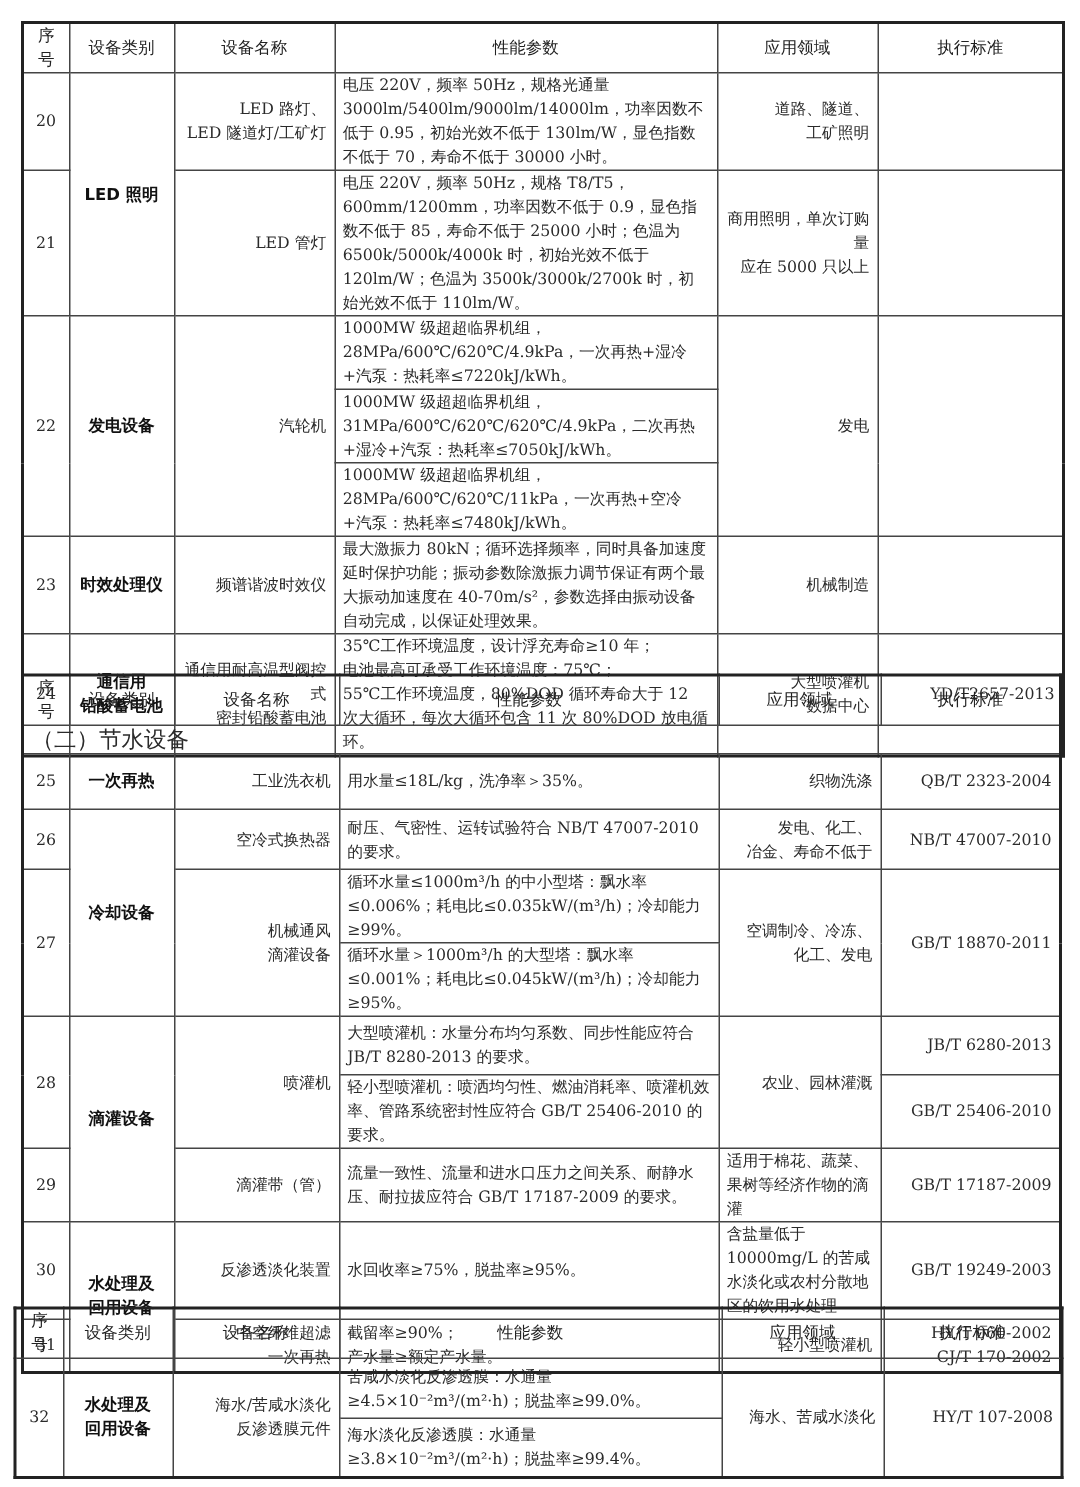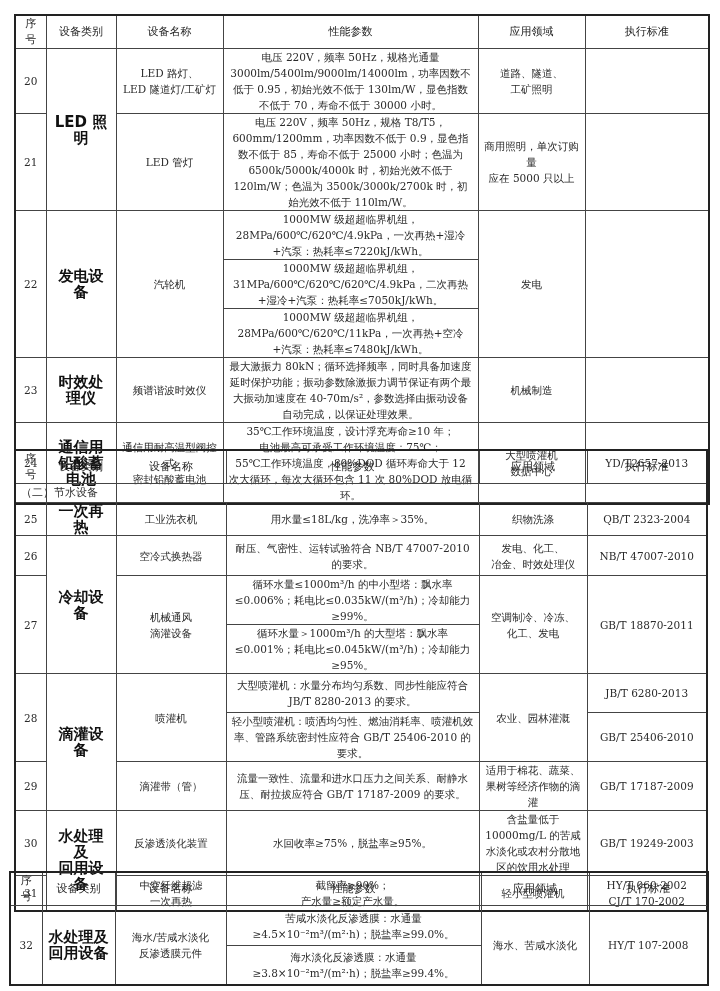"电压 220V，频率 50Hz，规格光通量" td.l { text-align: center -> left }
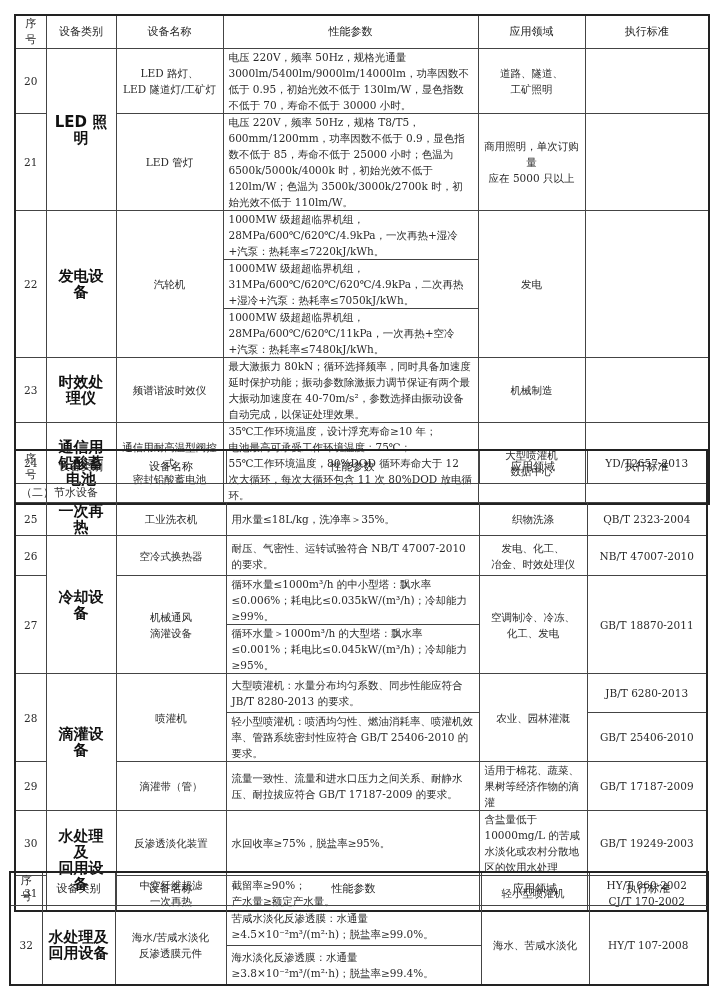"LED 路灯、" td.c { text-align: center -> right }
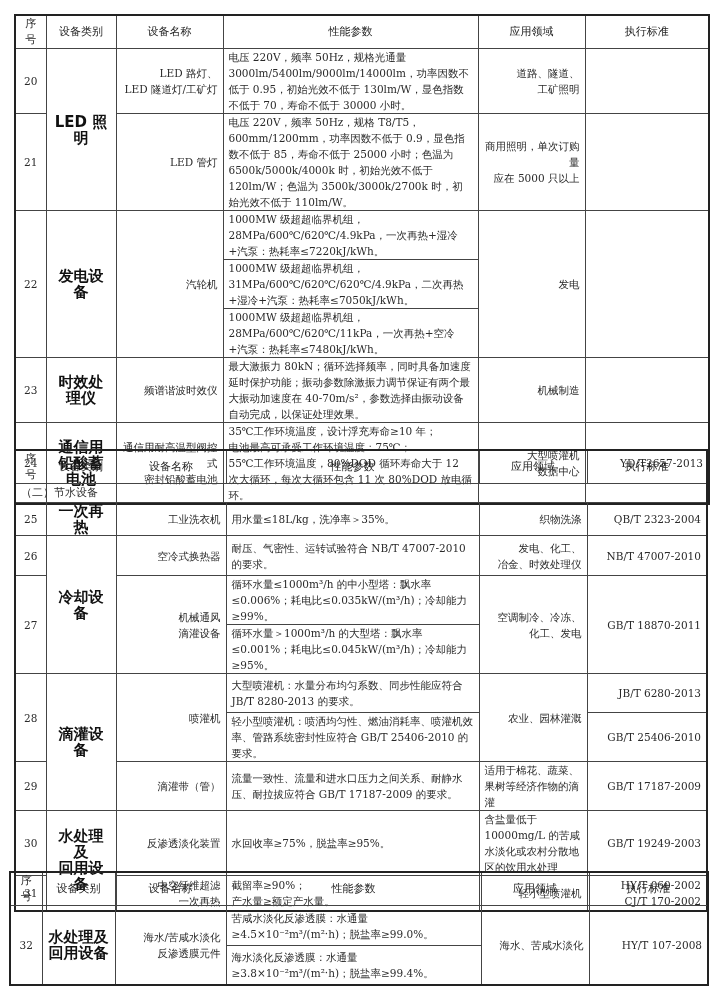"LED 照明" td.cat { font-size: 15px -> 11px }
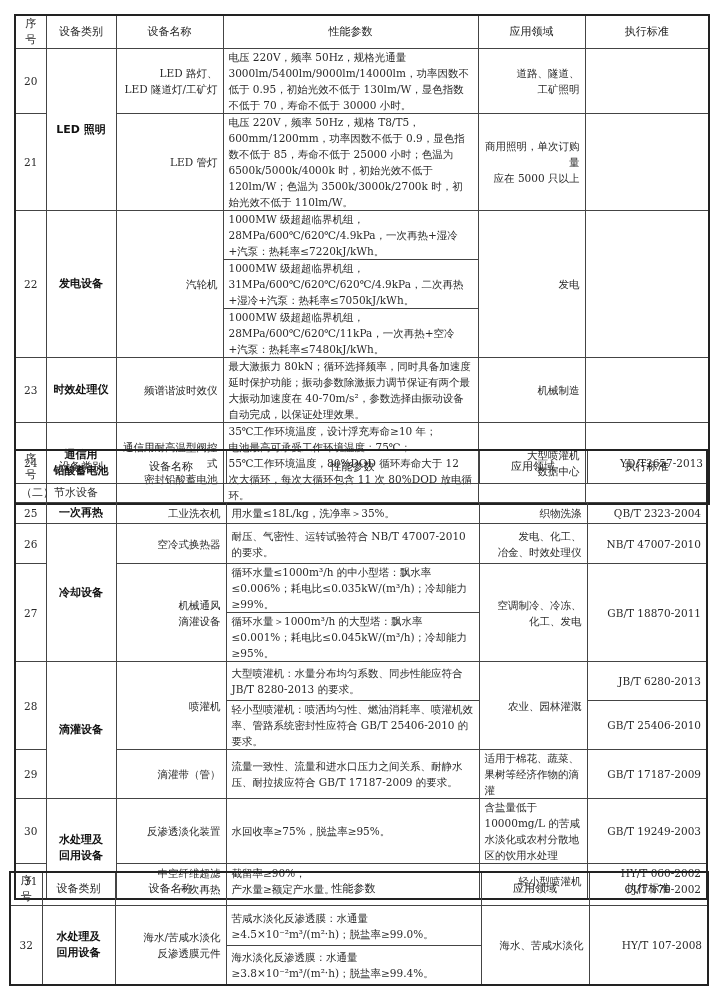"（二）节水设备" td.sec { font-size: 11px -> 15px }
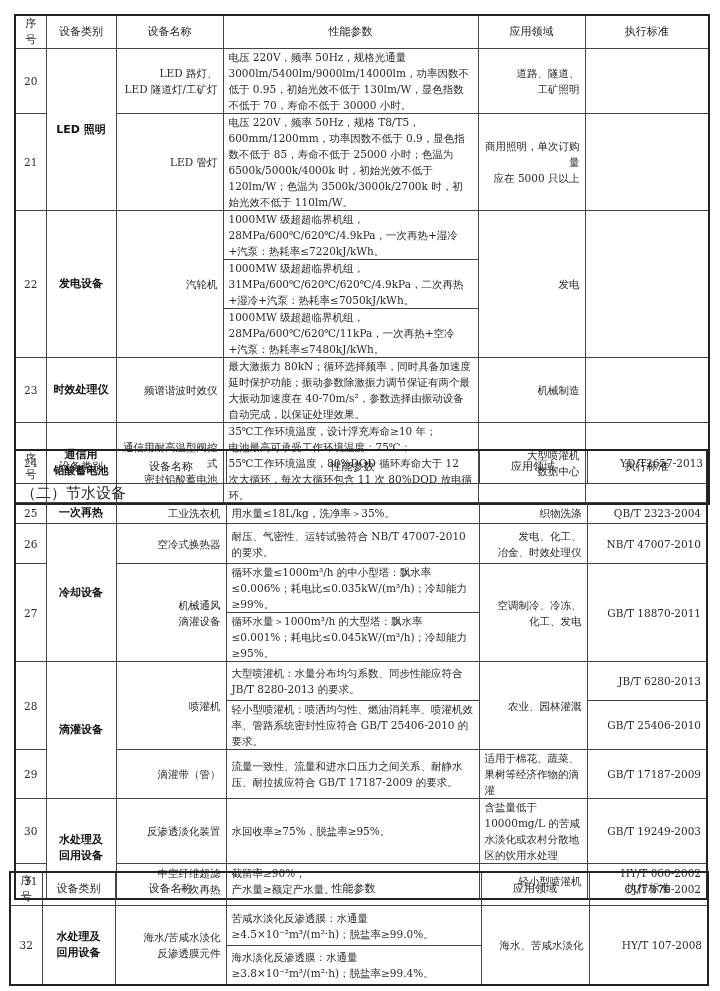"25" tr { height: 21px -> 37px }
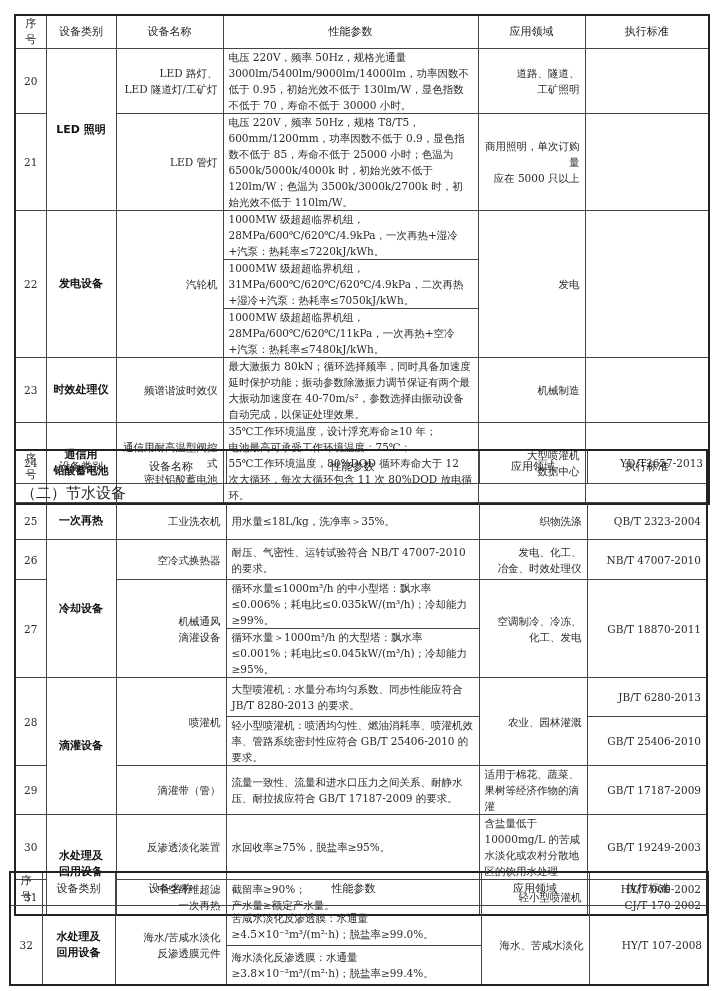"发电、化工、" td.c { text: 时效处理仪 -> 寿命不低于 }
